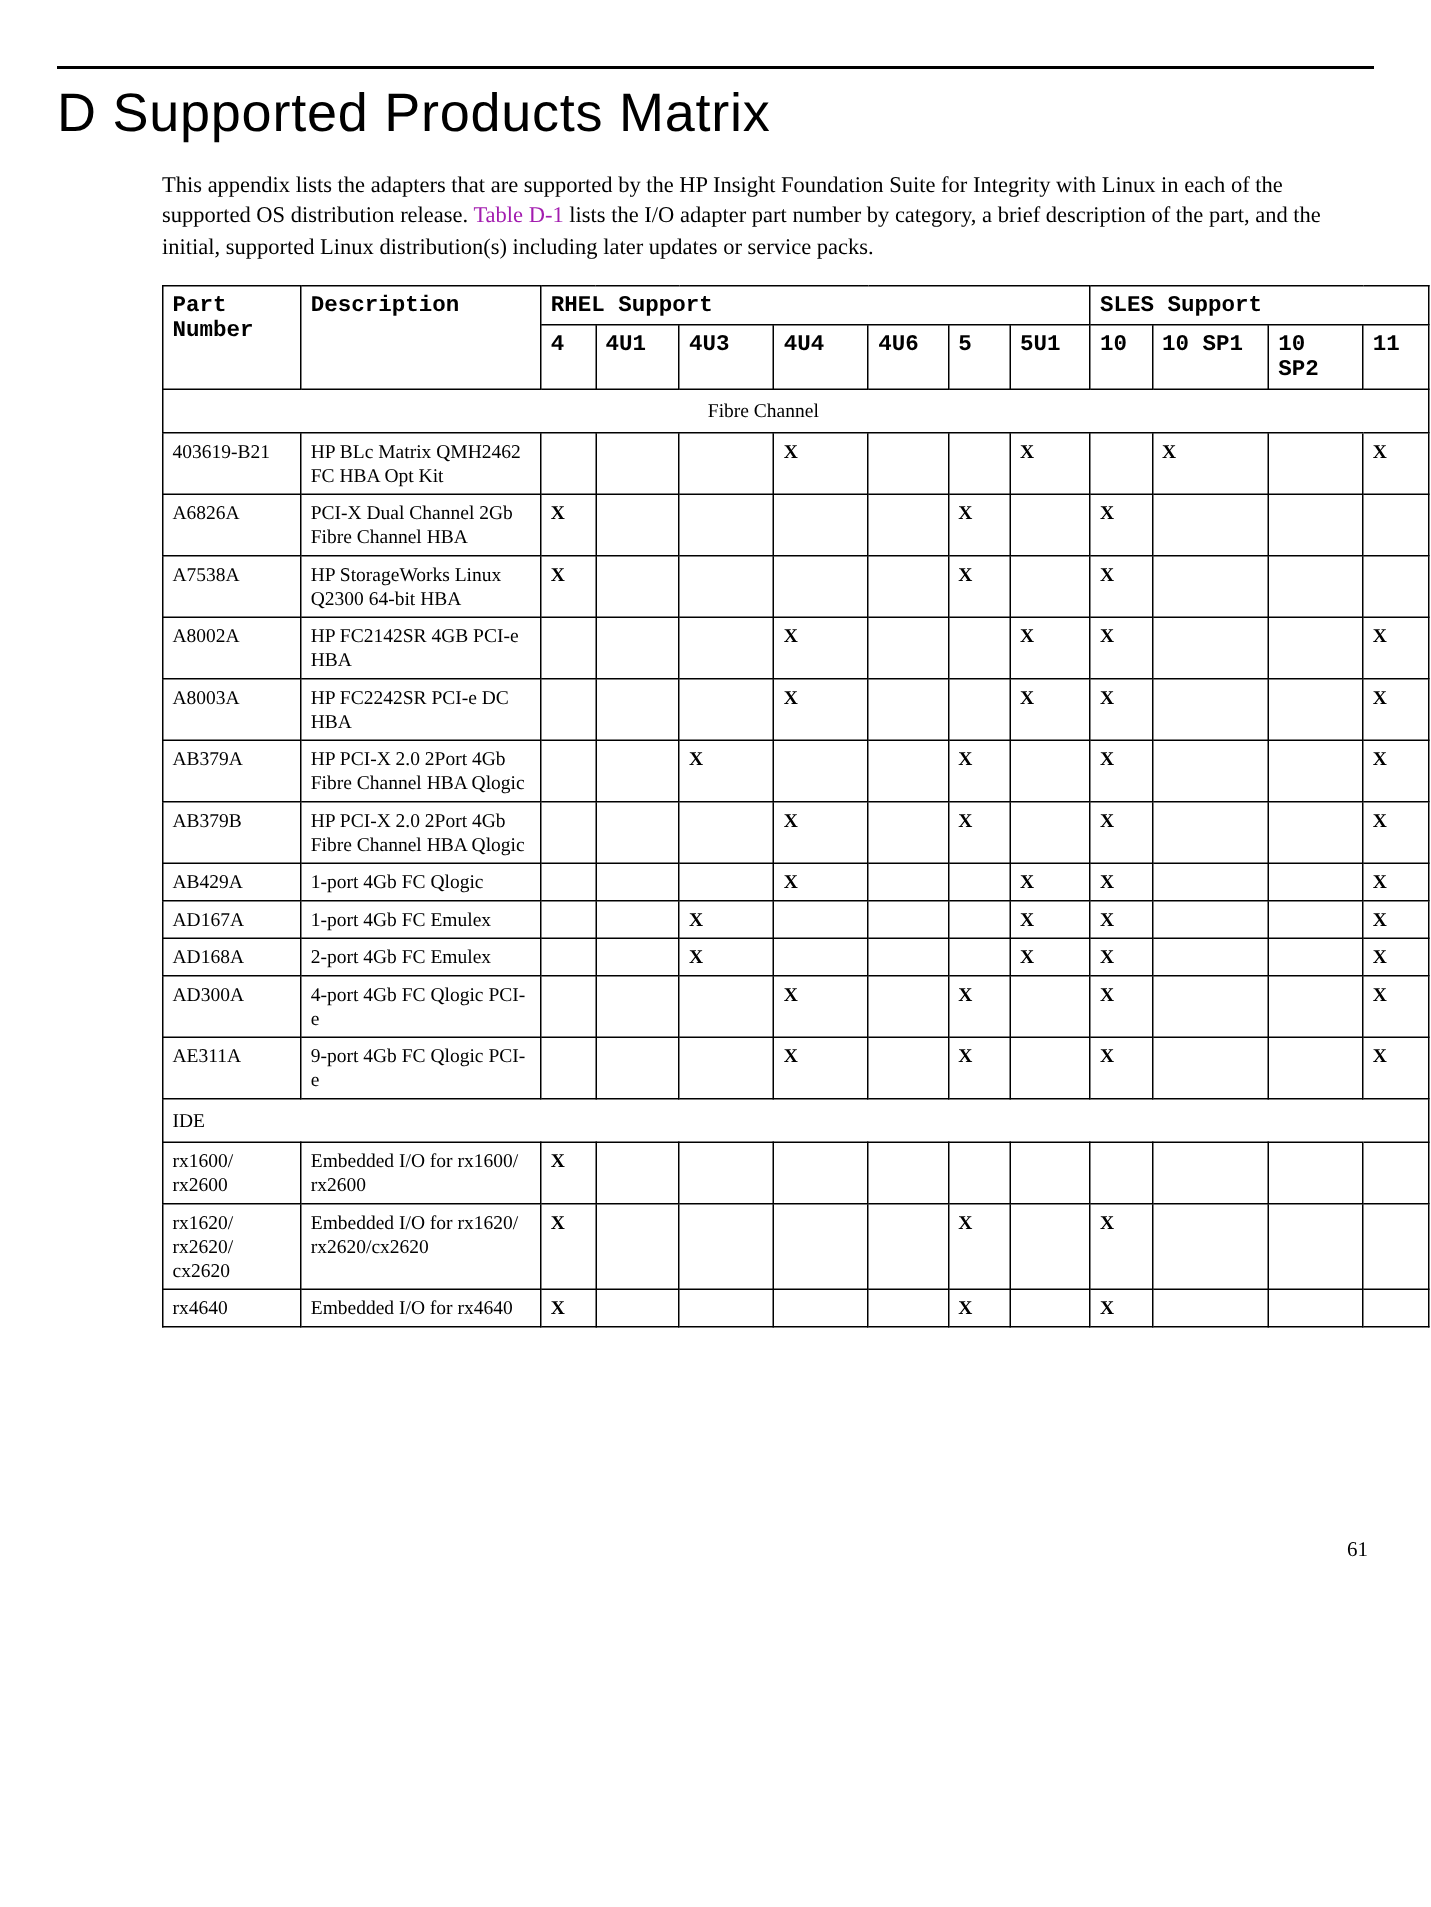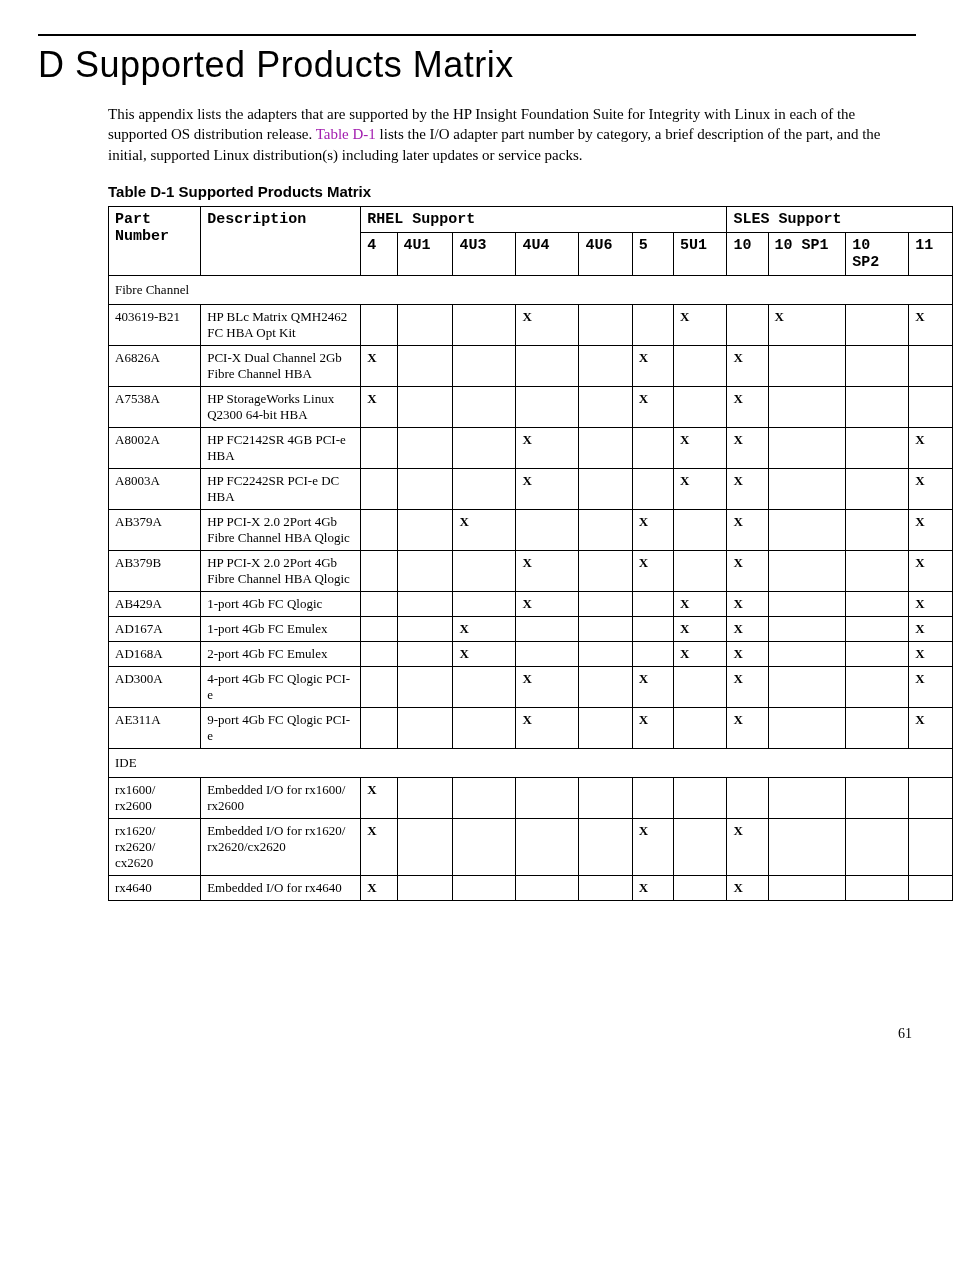"D Supported Products Matrix" .page { padding: 34px 38px 30px 38px -> 44px 38px 30px 38px }
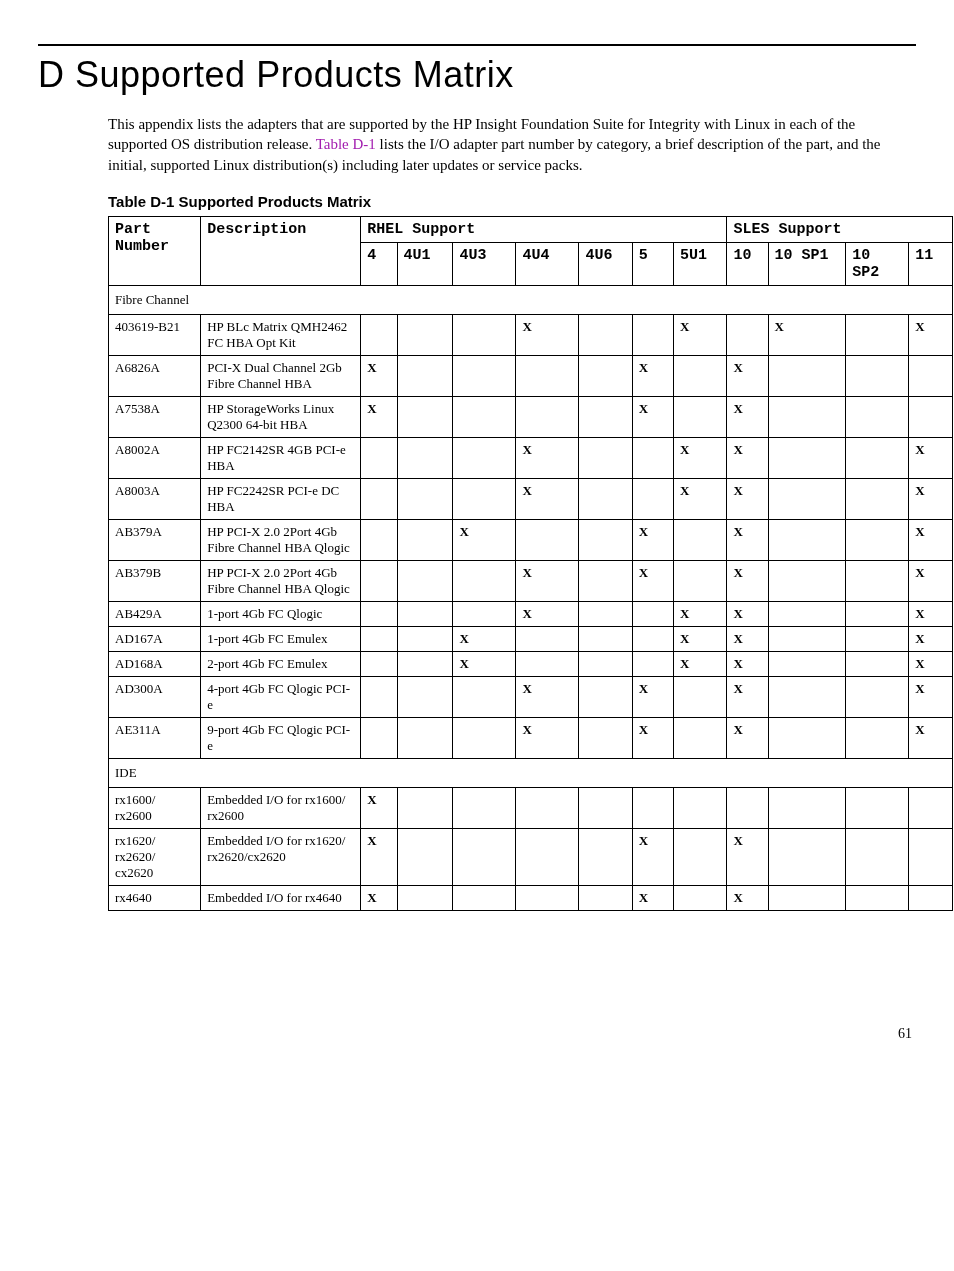"Table D-1 Supported Products Matrix" div.tcaption { html: <div>Table D-1 Supported Products Matrix</div> -> none }
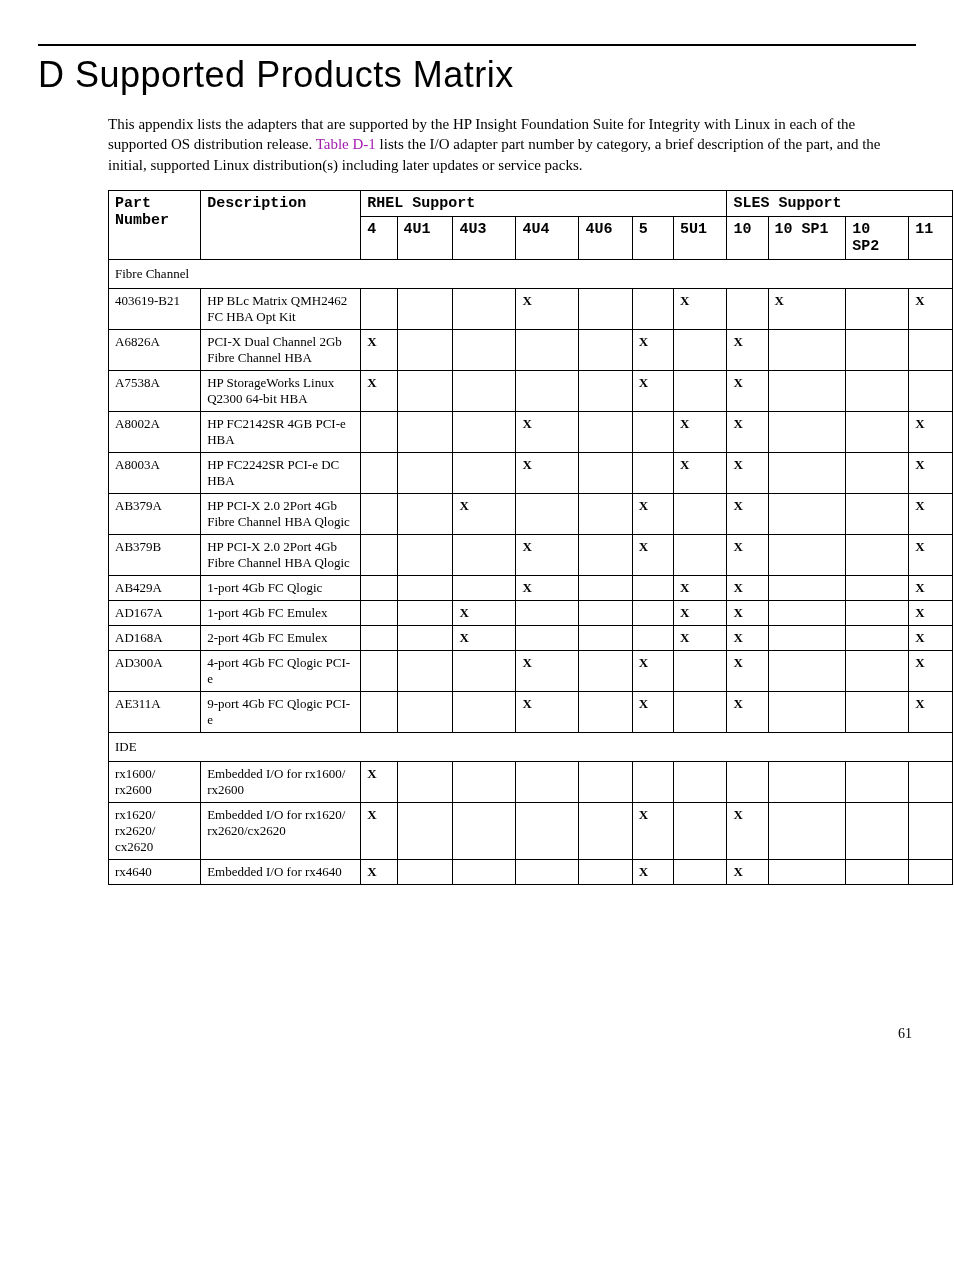"Fibre Channel" td { text-align: none -> center }
